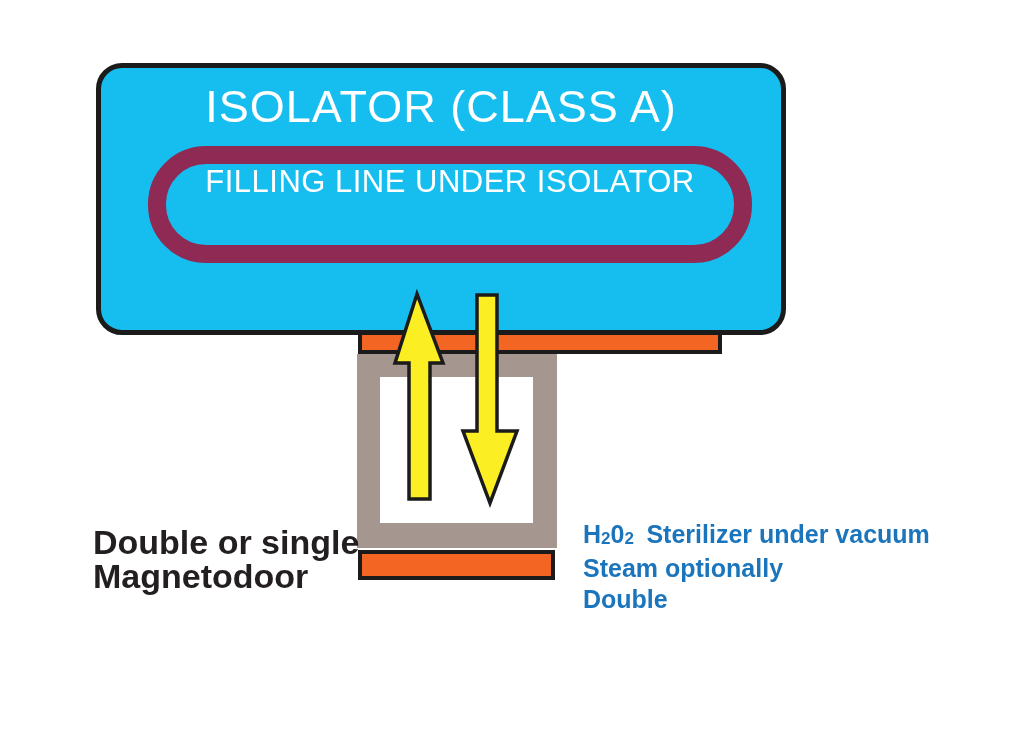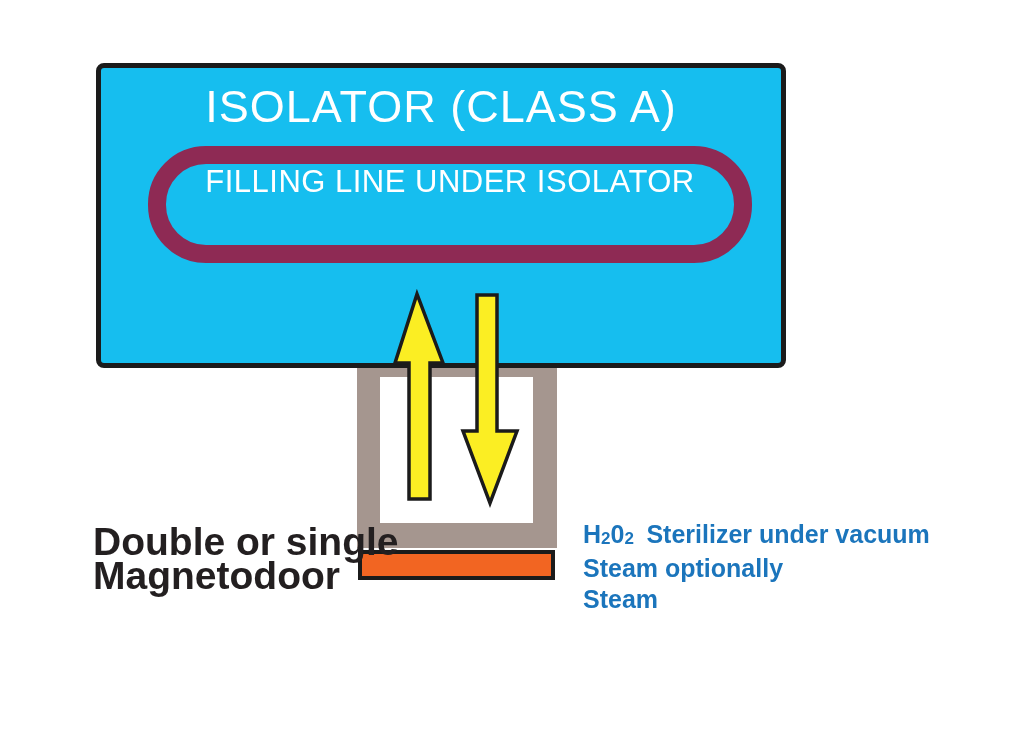"ISOLATOR (CLASS A)" .isolator { border-radius: 8px -> 26px; height: 305px -> 272px }
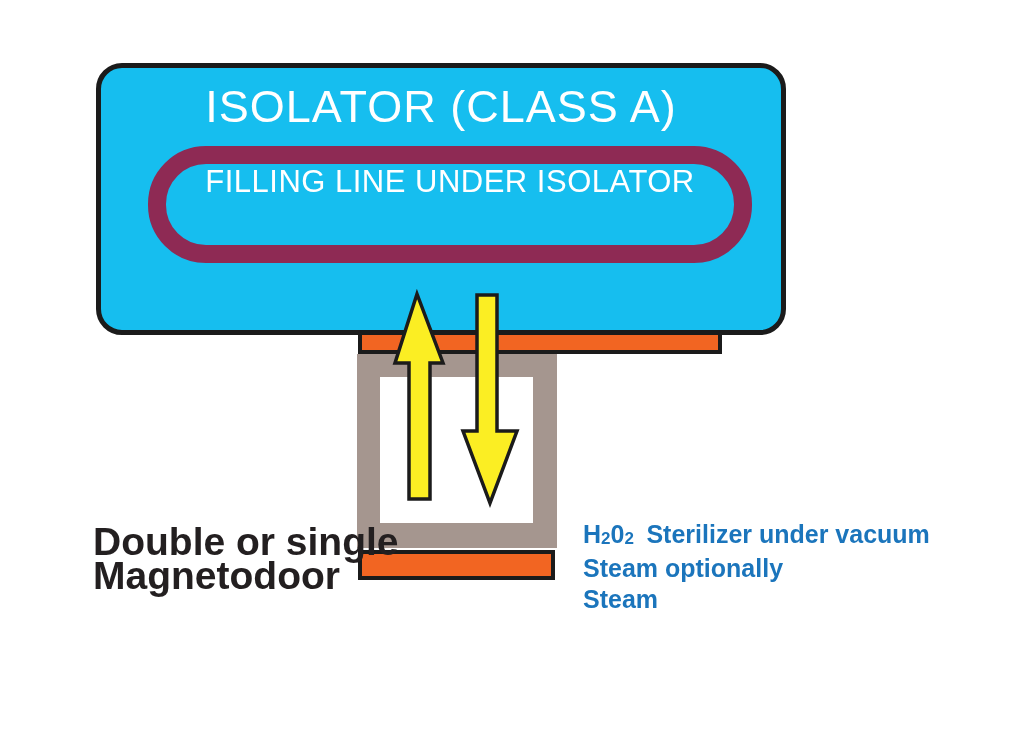"Double or single" .magnetodoor-label { font-size: 39px -> 34px }
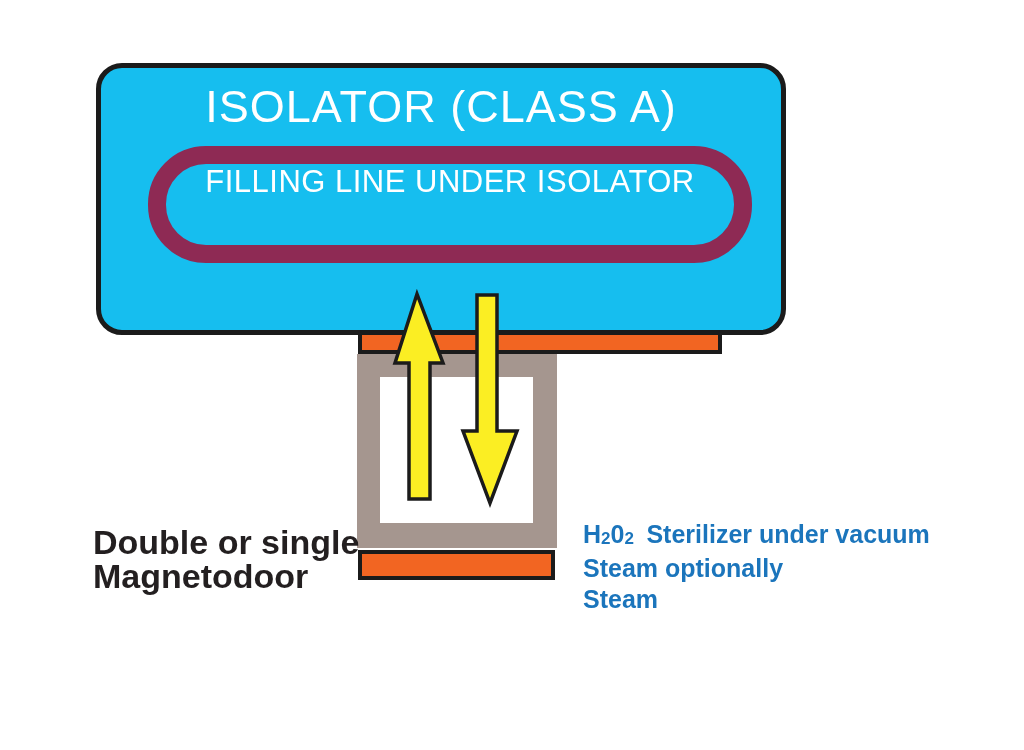"Steam" div.note-blue { text: Steam -> Double }
